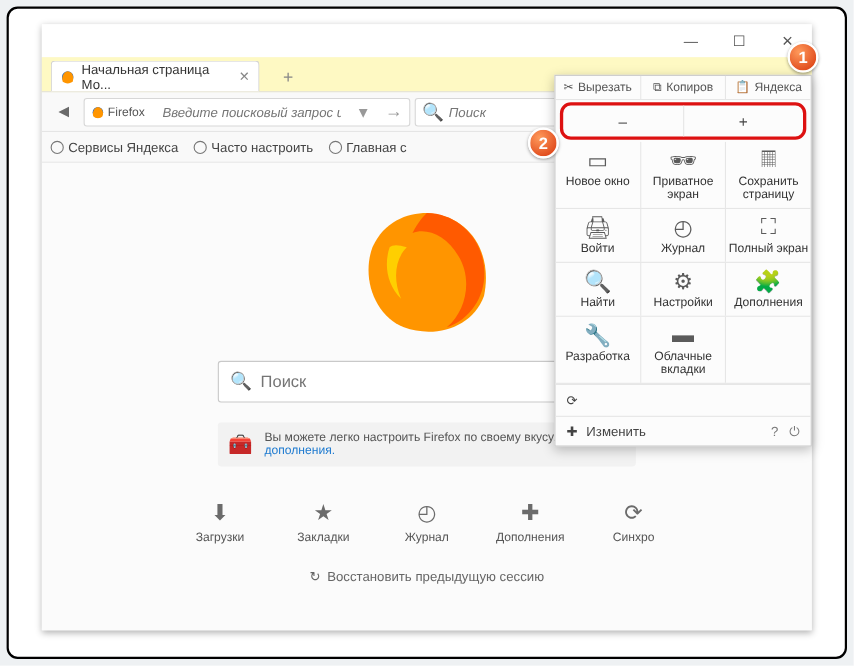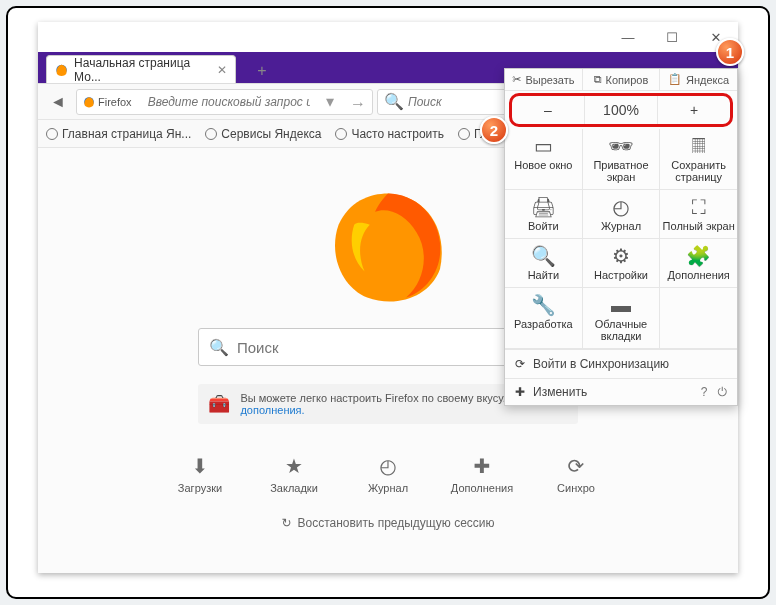"Начальная страница Мо..." .tabstrip { background: #4c1d95 -> #fef9c3 }
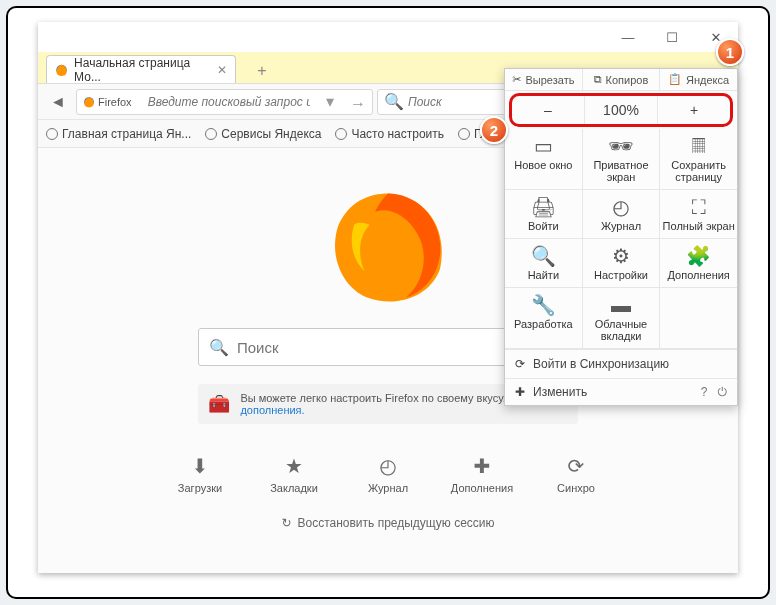"100%" div.zcell { html: <div>100%</div> -> none }
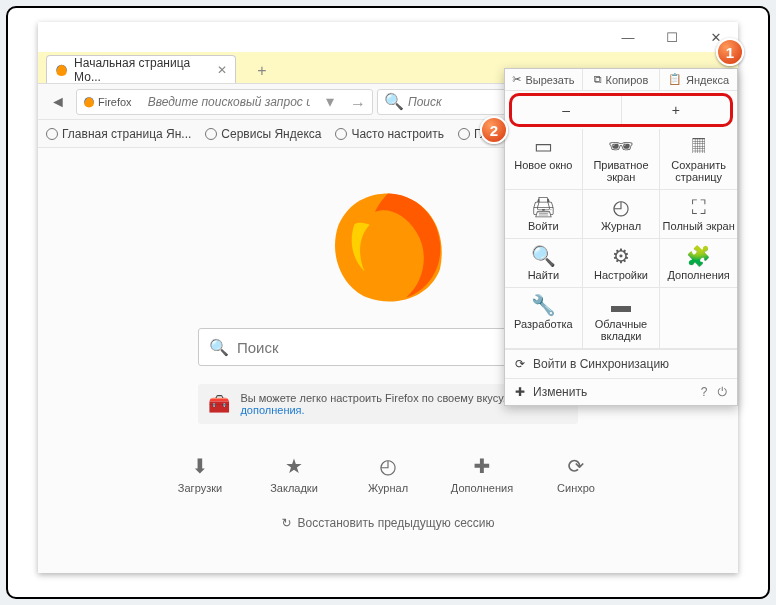"Главная страница Ян..." div.bm-item { html: <div> <span></span> <span>Главная страница Ян...</span> </div> -> none }
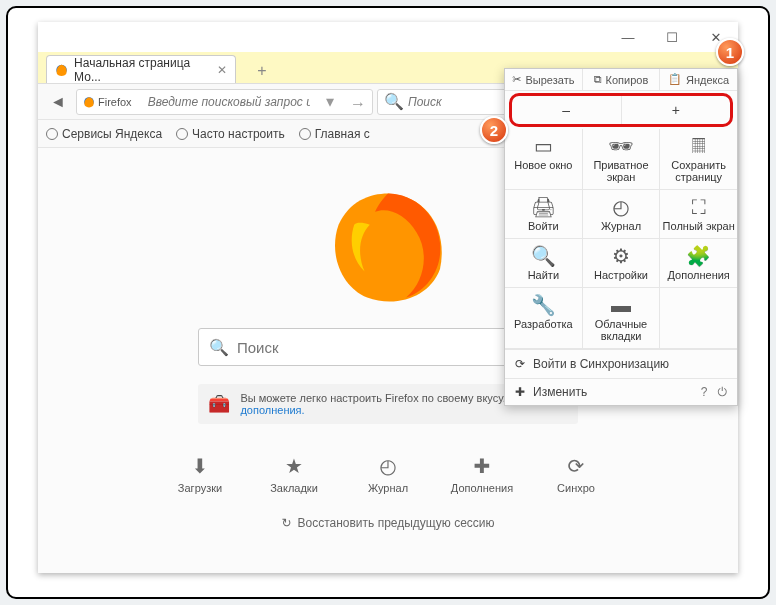"Войти в Синхронизацию" span { html: <span>Войти в Синхронизацию</span> -> none }
